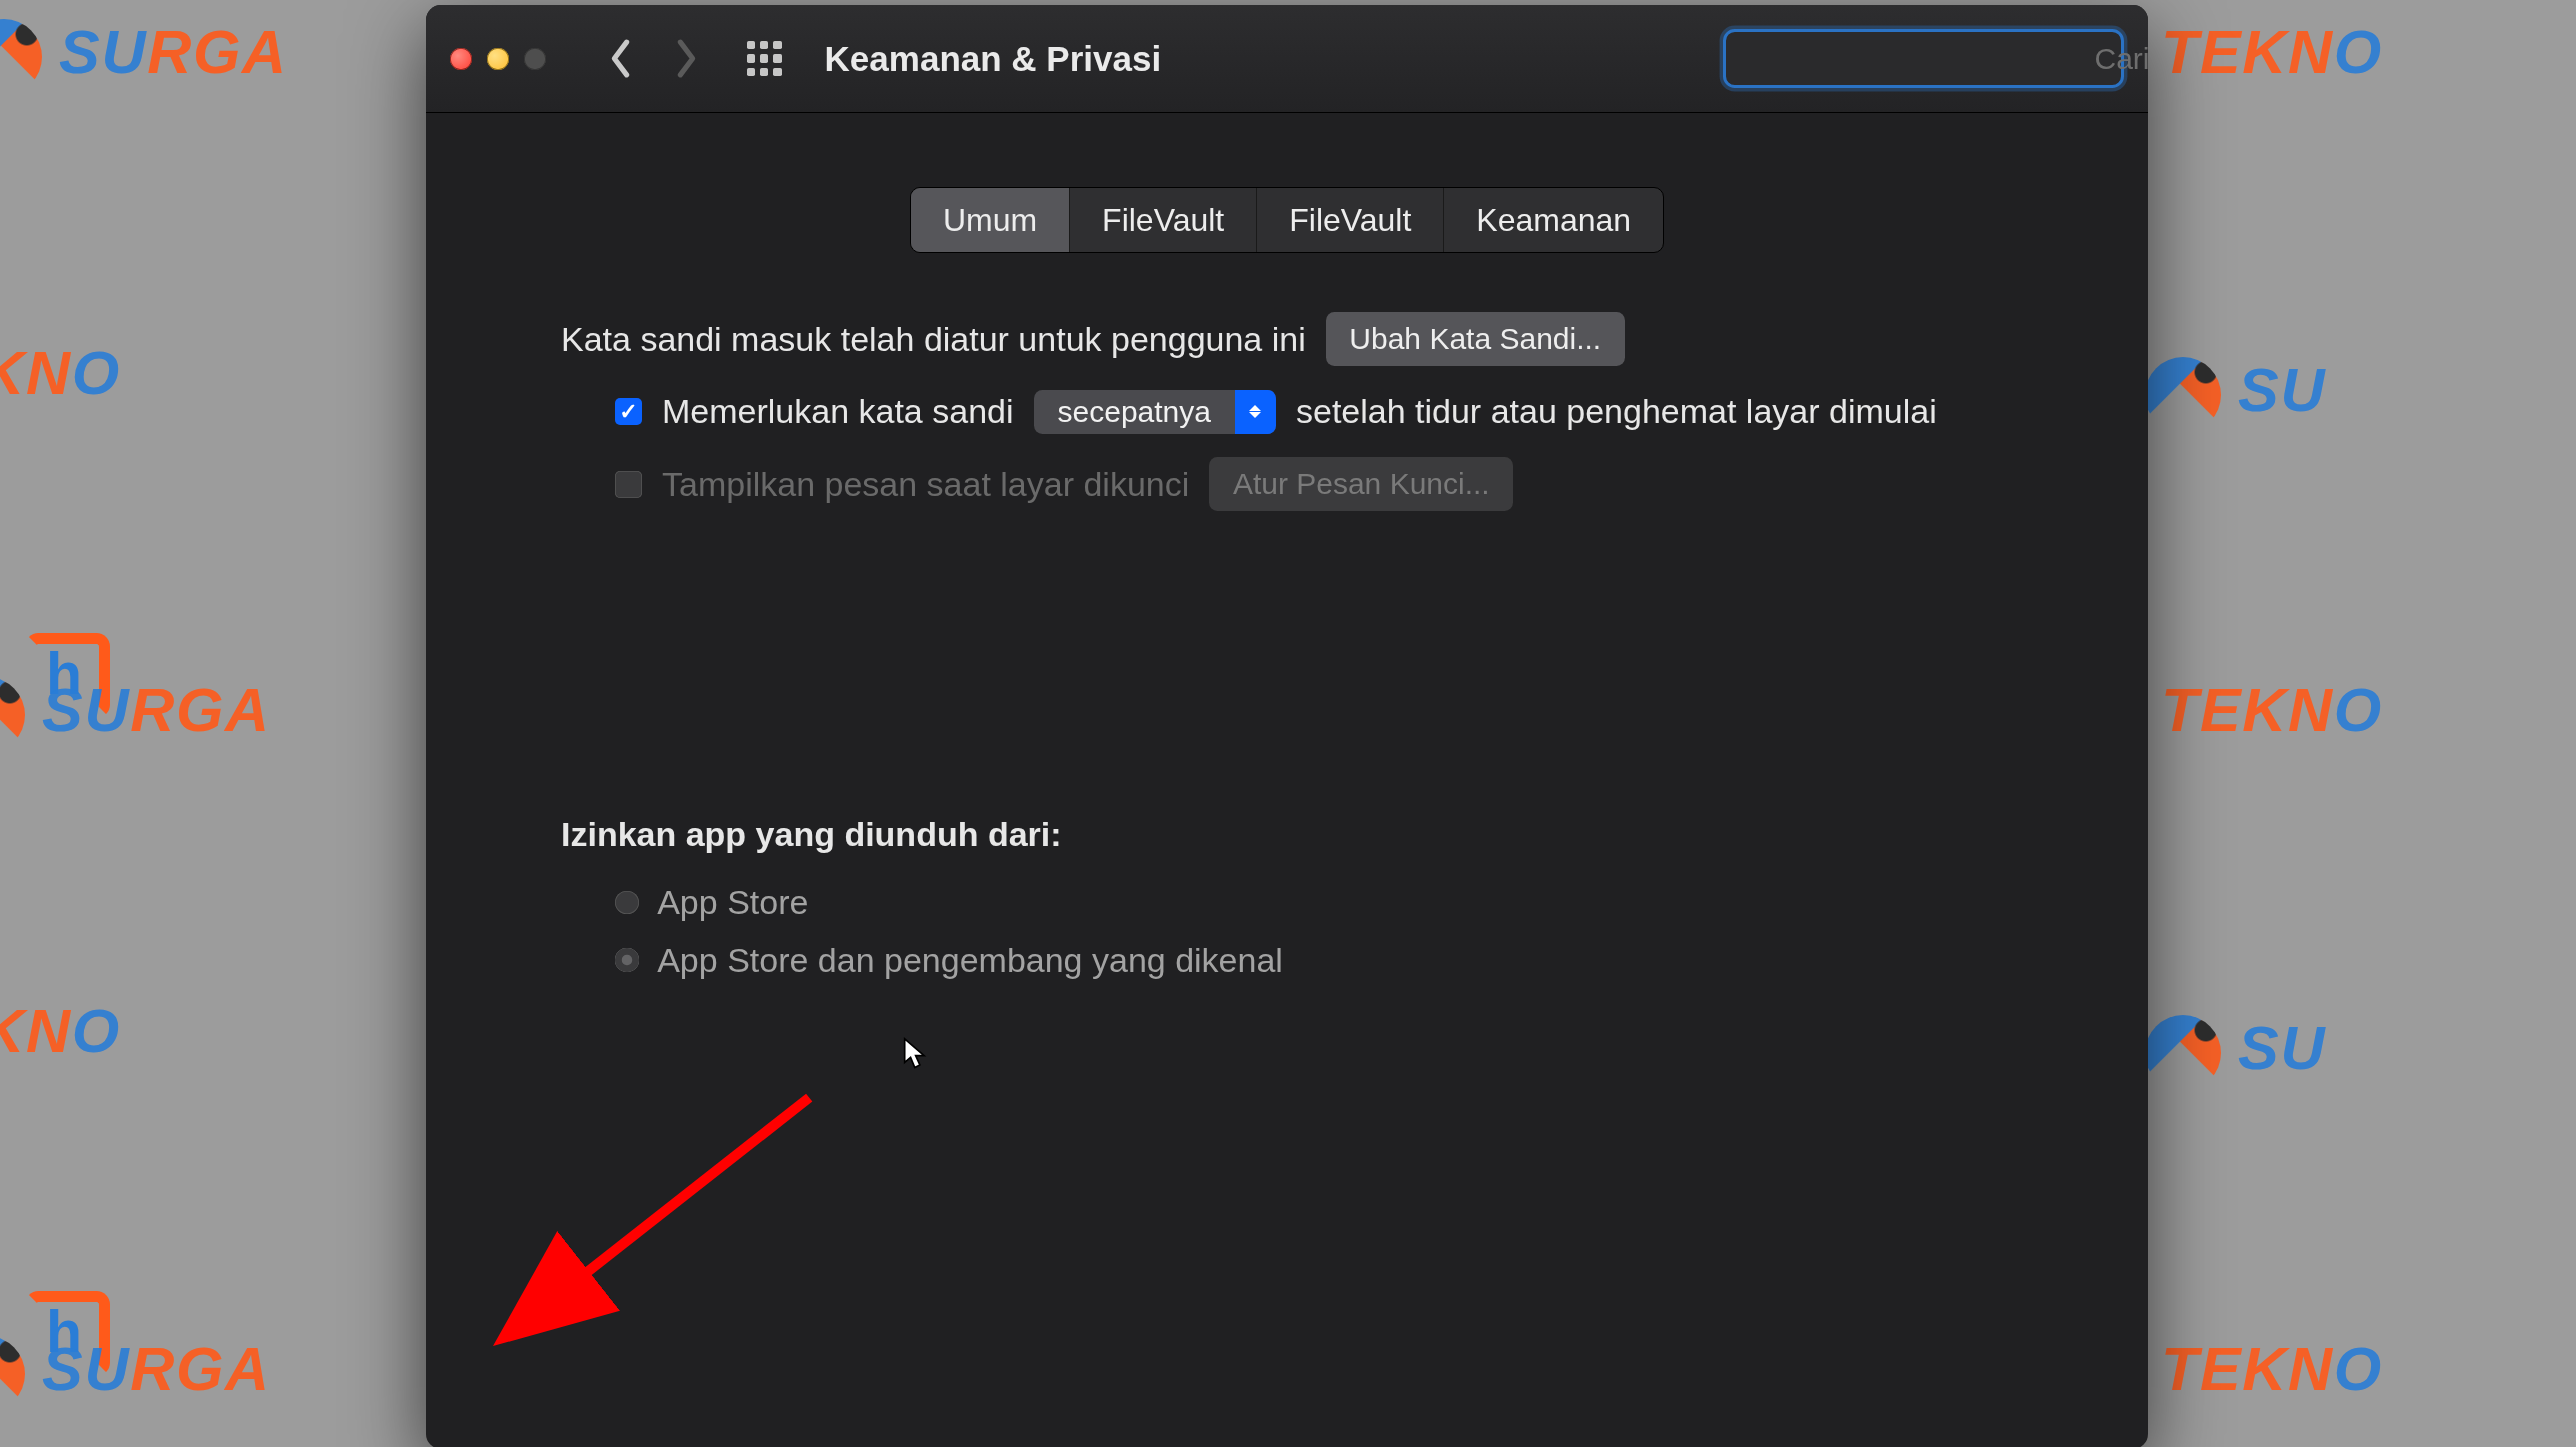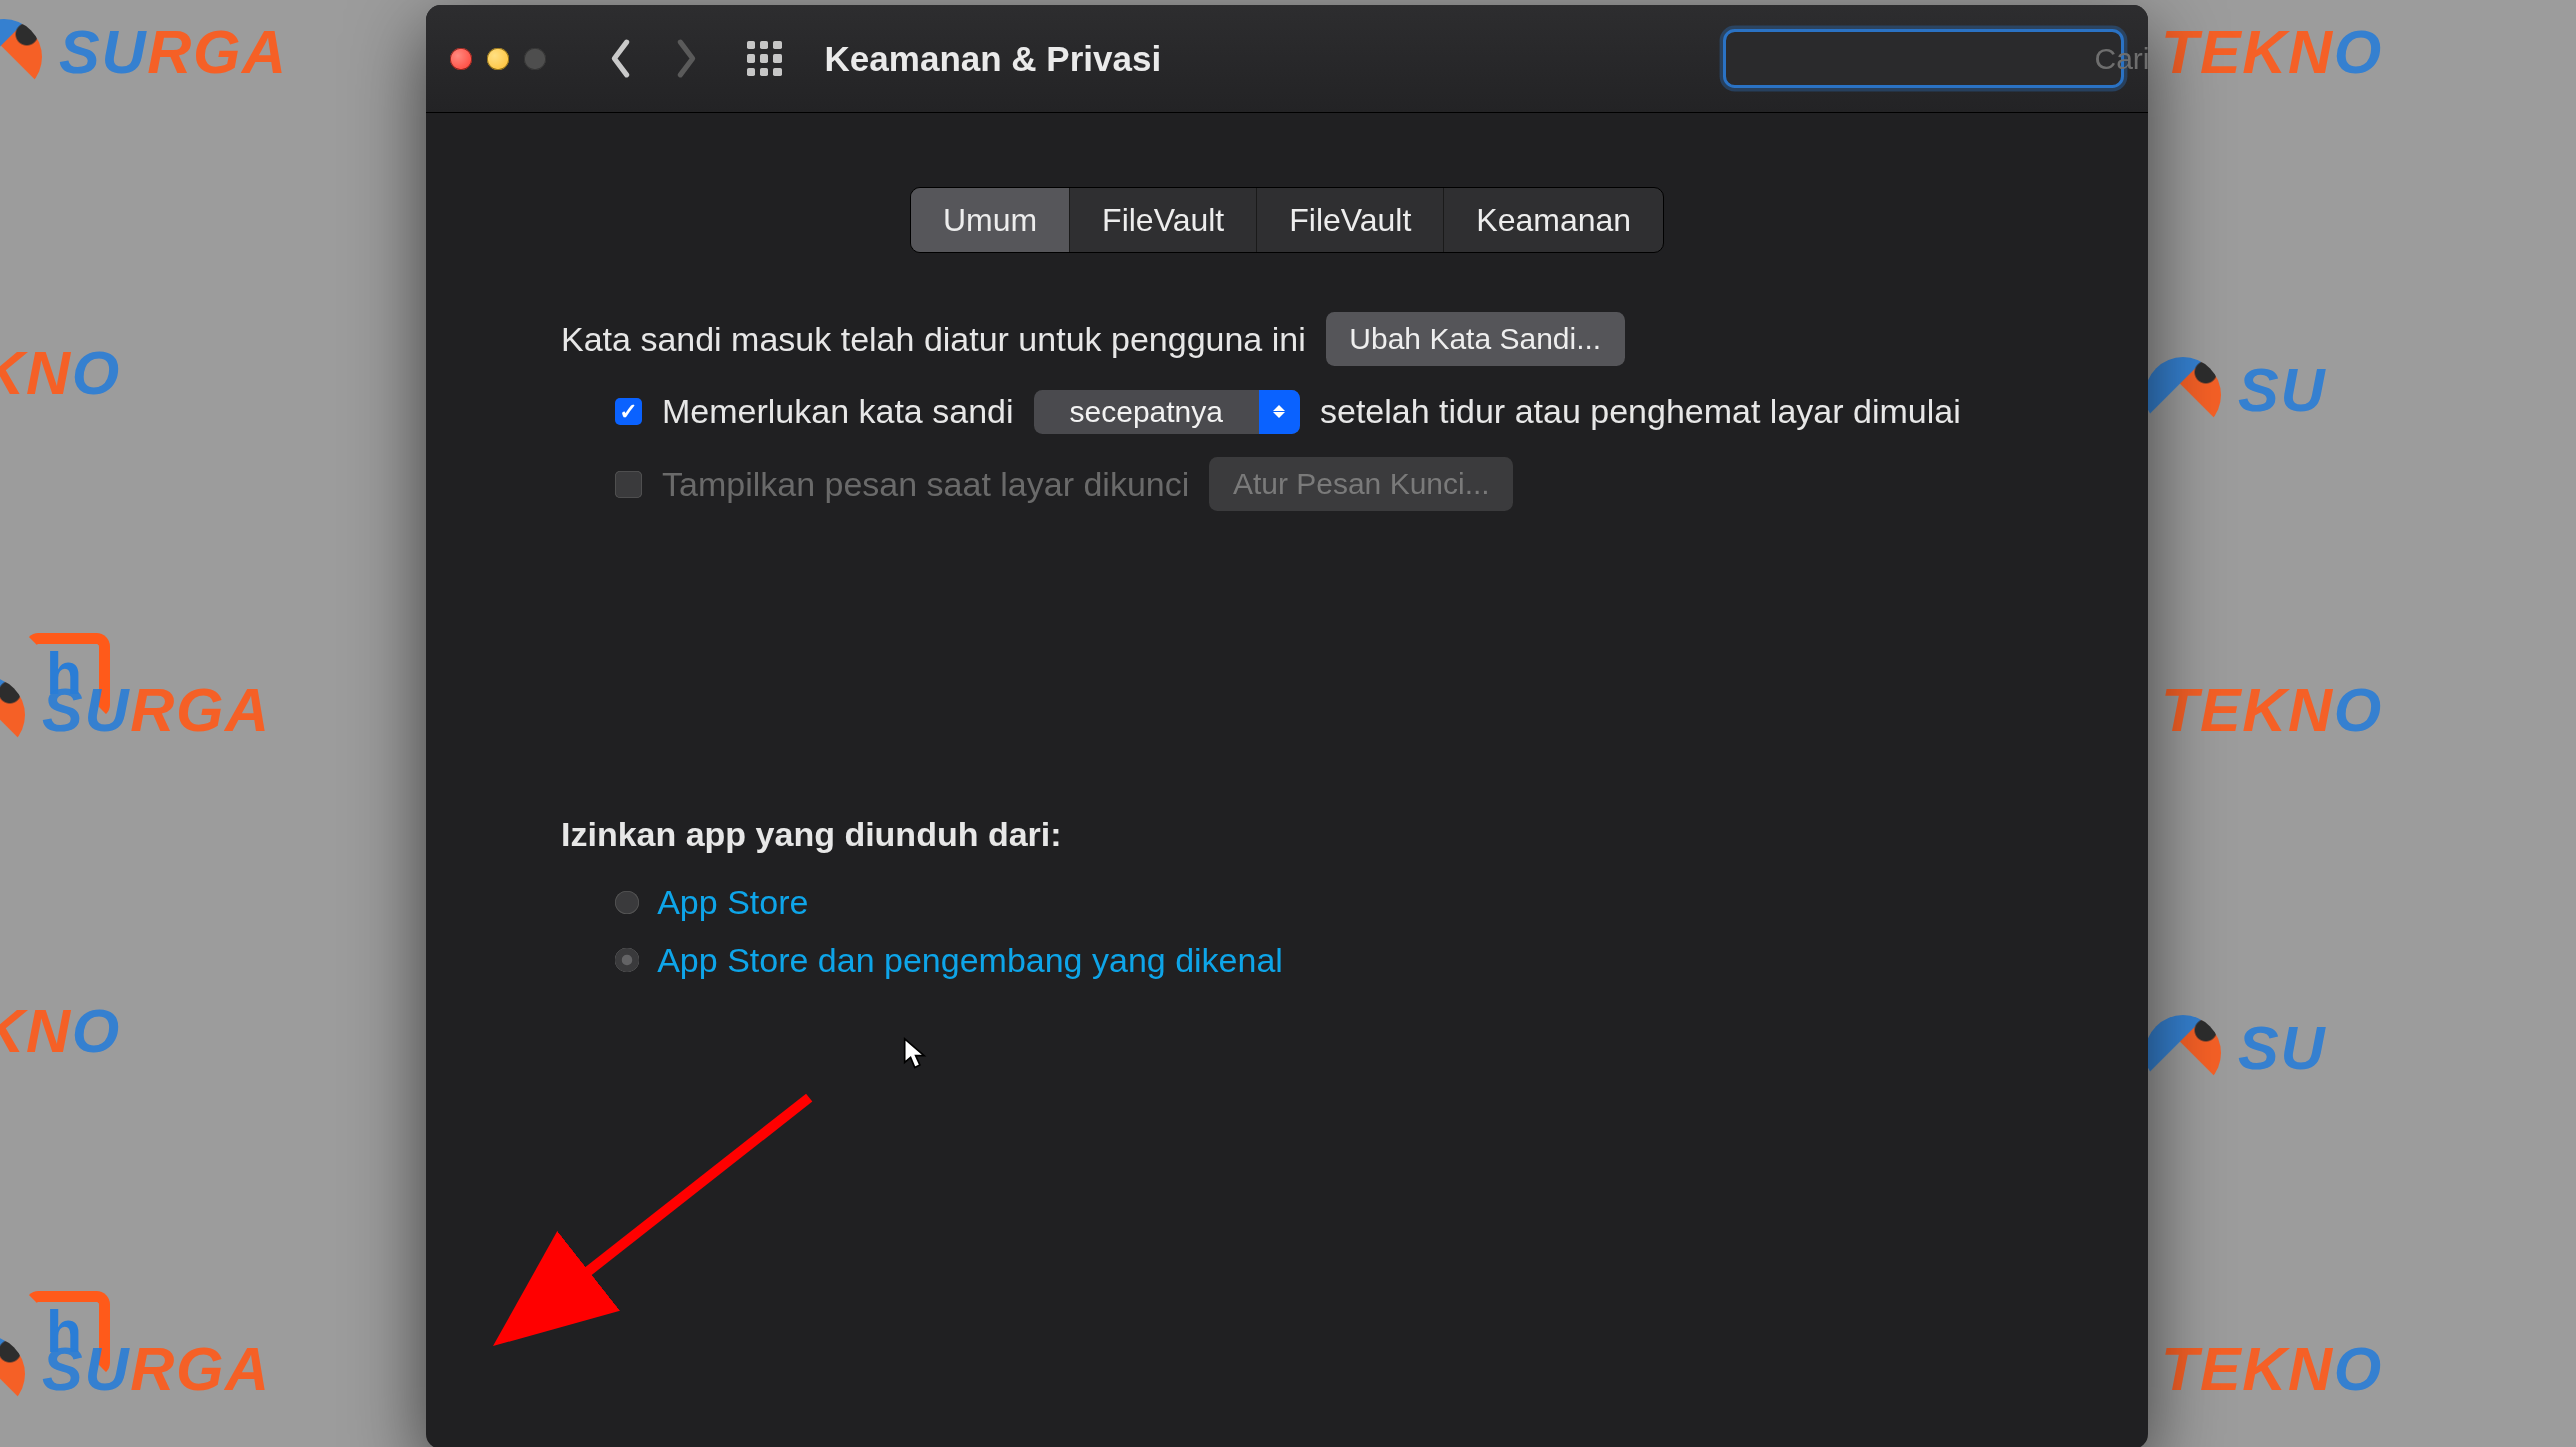"secepatnya" .select .sval { padding: 5px 36px -> 5px 24px }
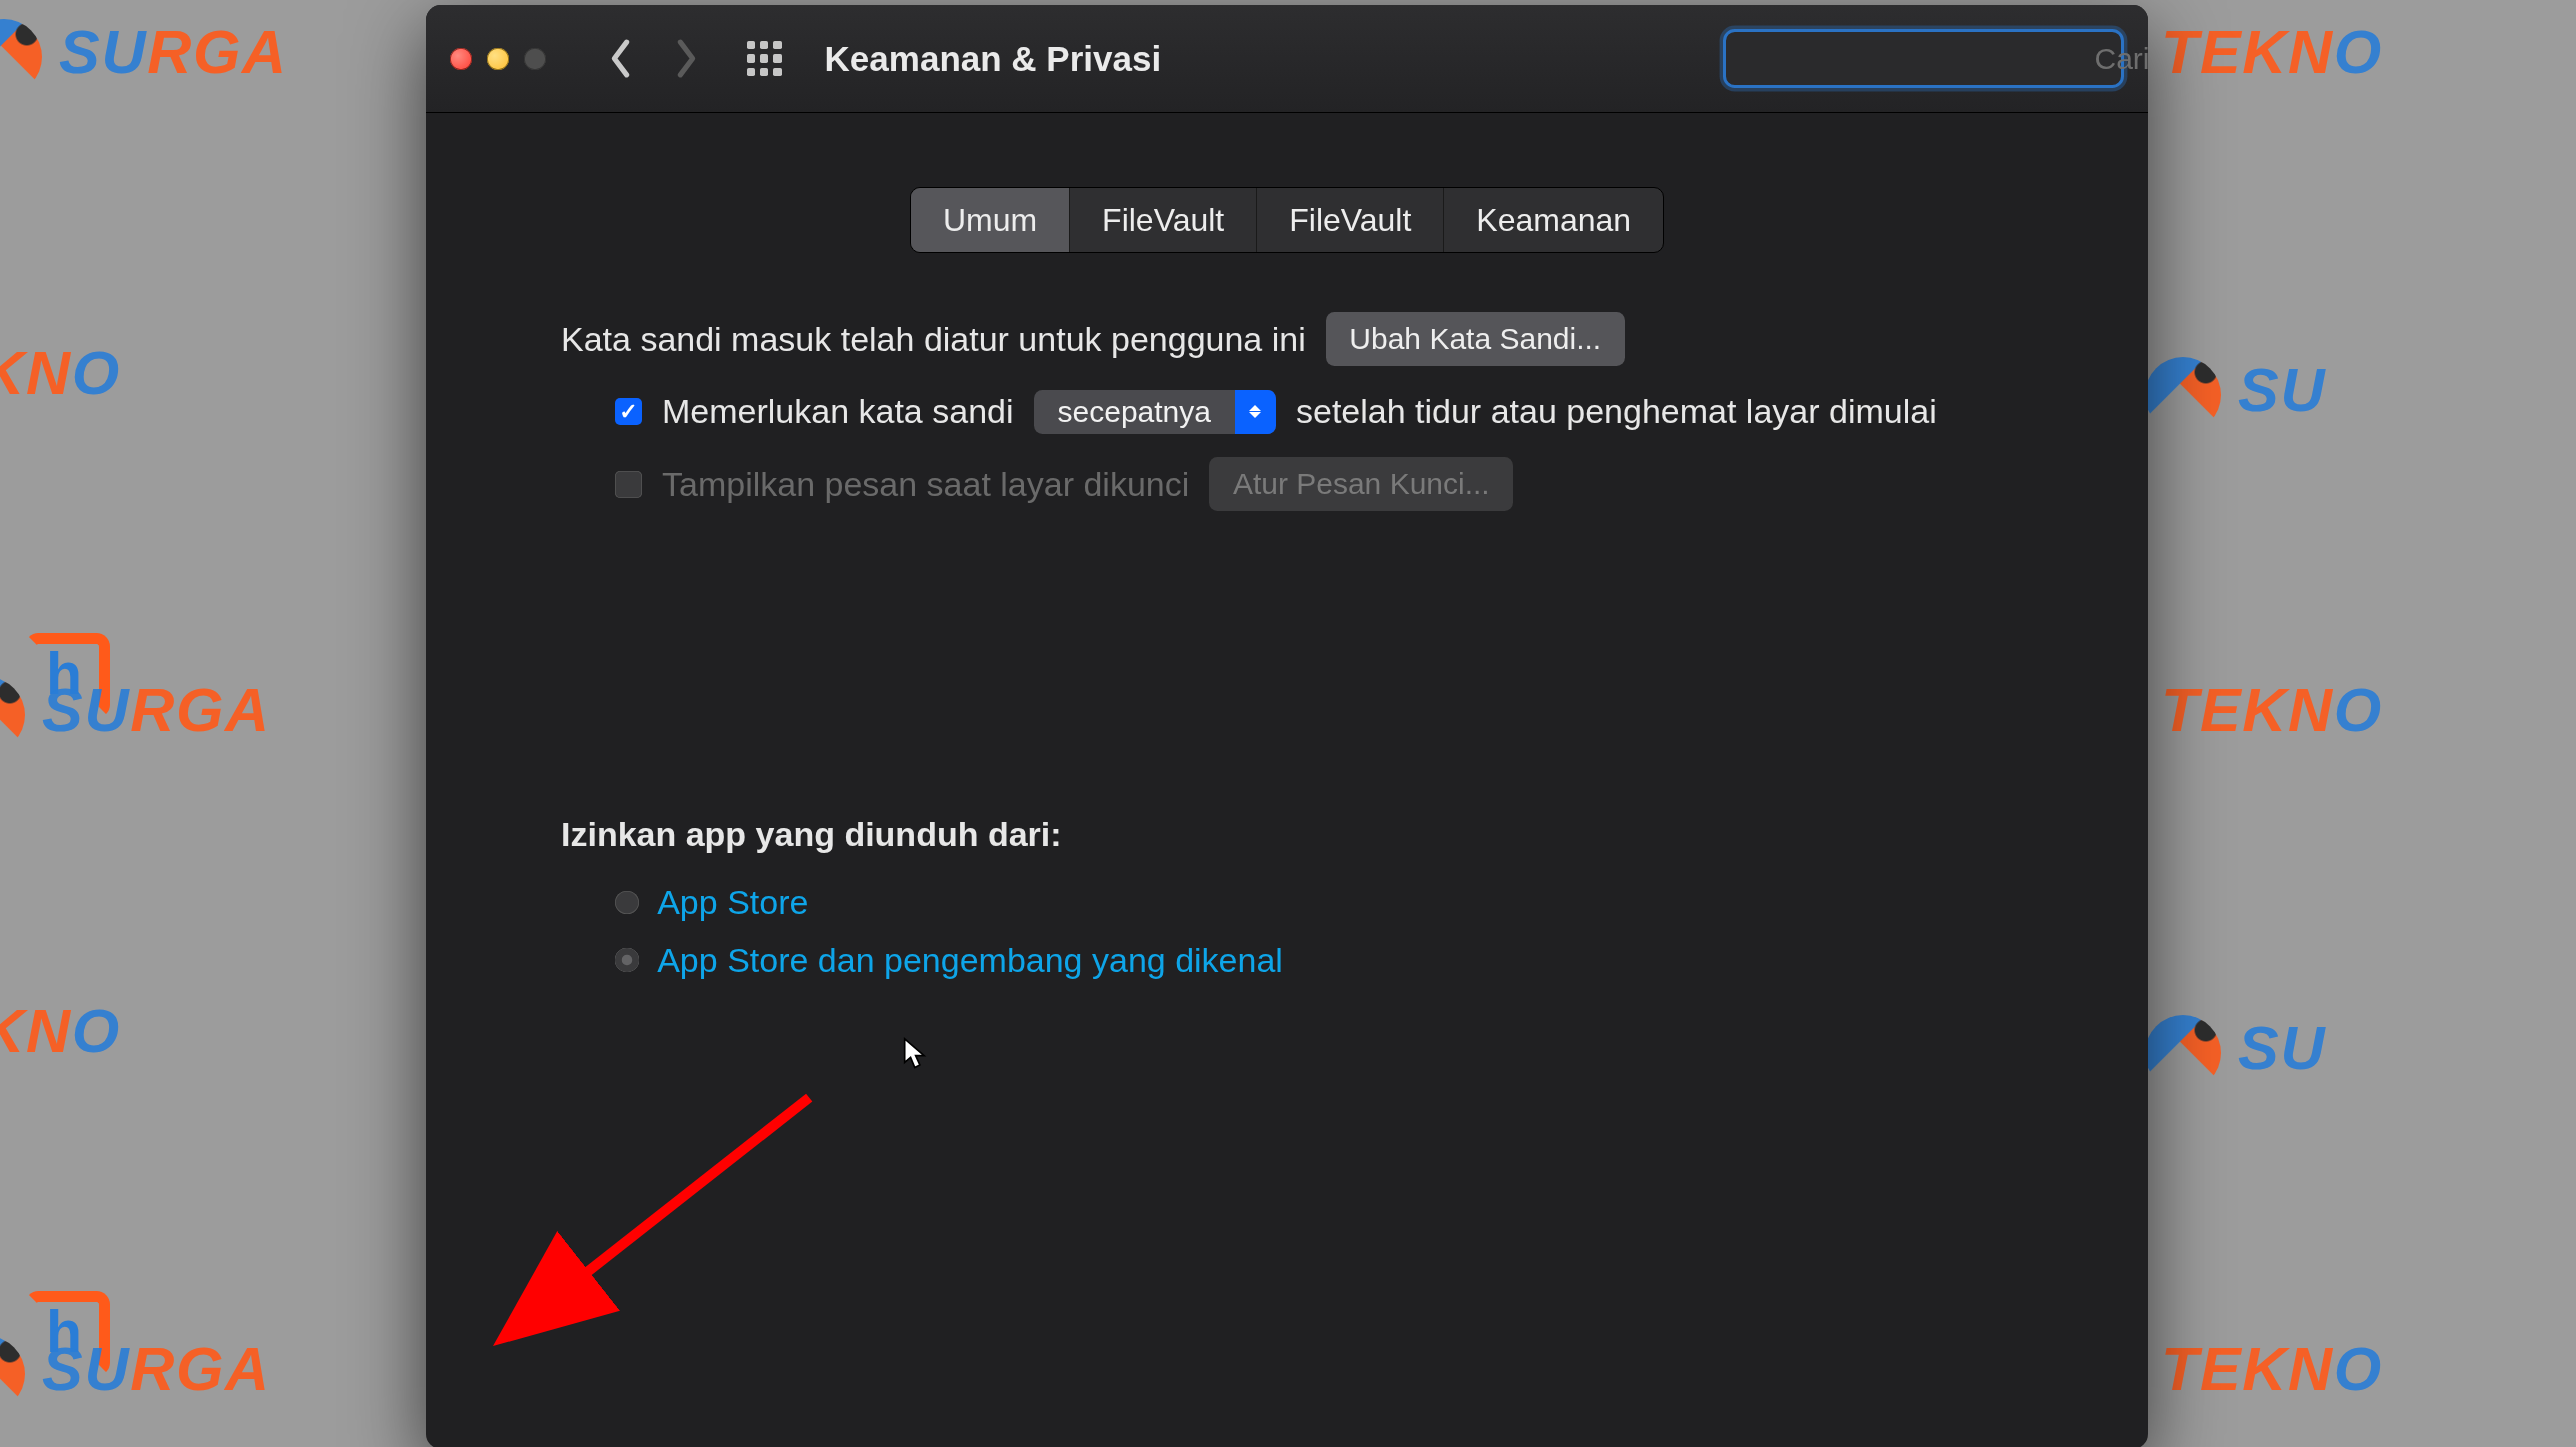"App Store" .radio-row { color: #0ea5e9 -> #a3a3a3 }
